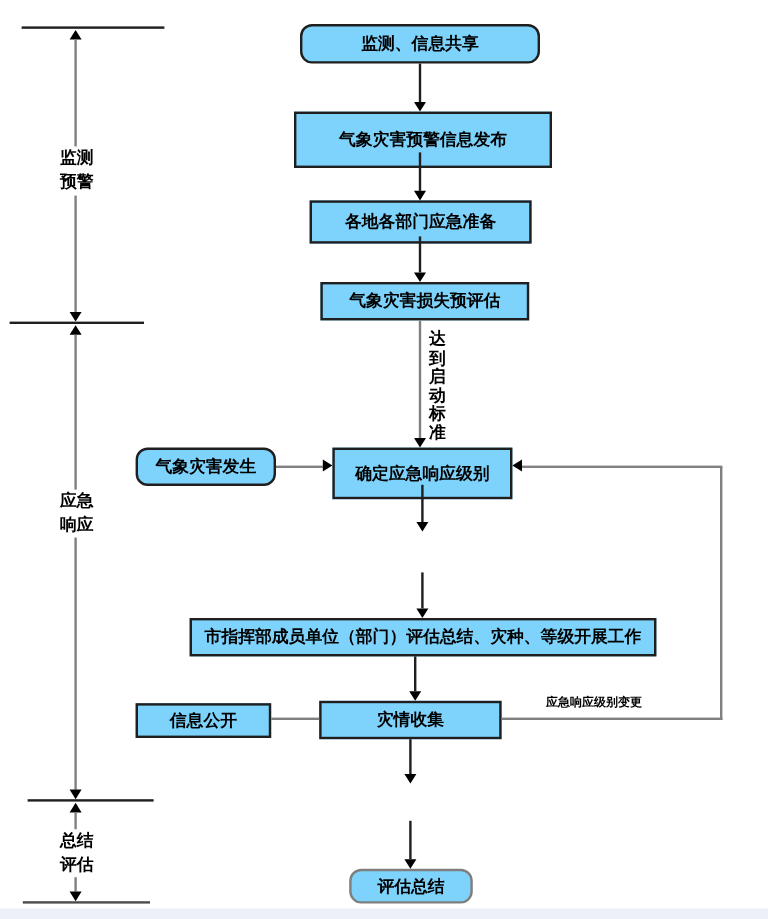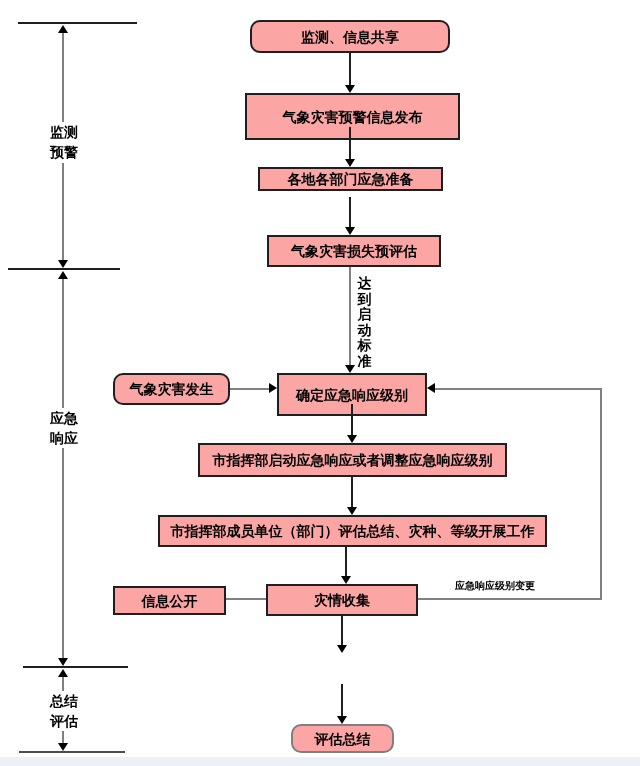"监测、信息共享" .node { background: #fca5a5 -> #7dd3fc }
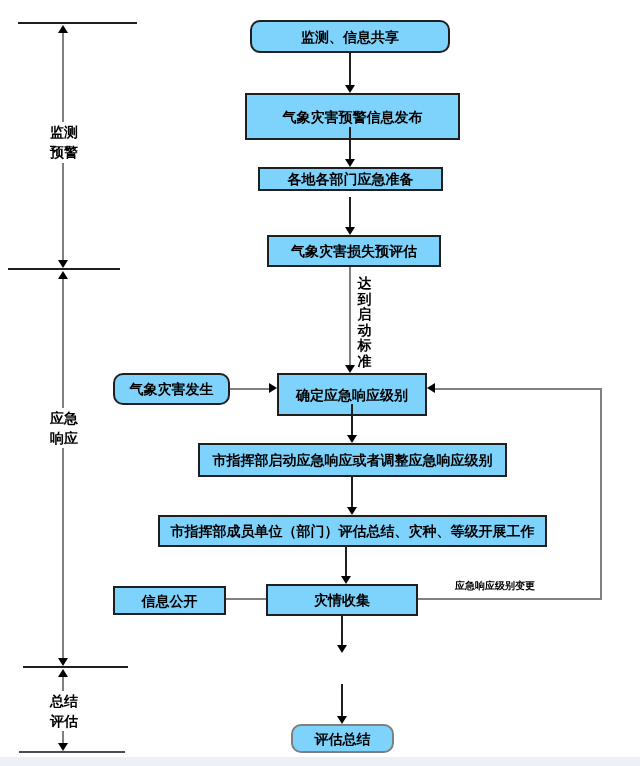"各地各部门应急准备" div.node { height: 24px -> 36px }
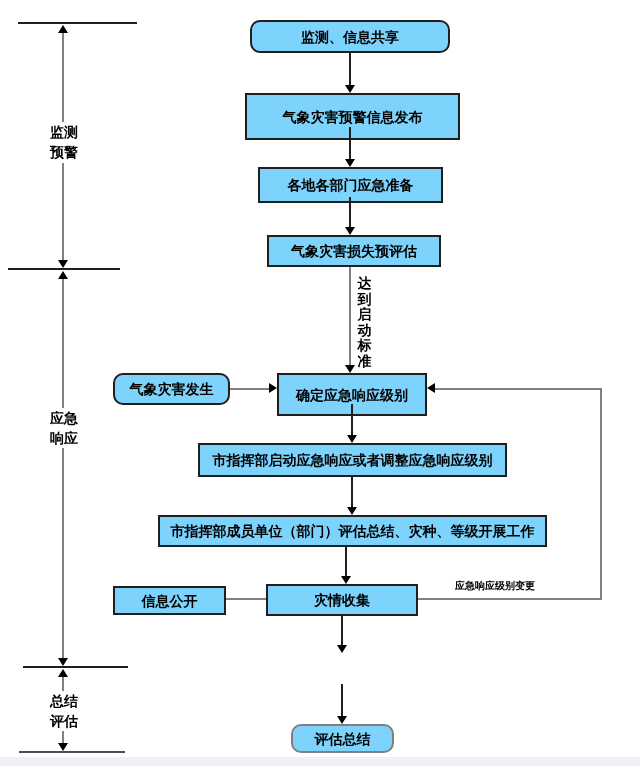"市指挥部启动应急响应或者调整应急响应级别" div.node { html: <div>市指挥部启动应急响应或者调整应急响应级别</div> -> none }
